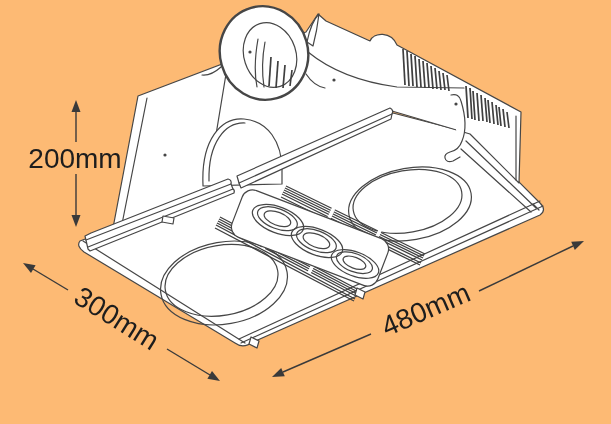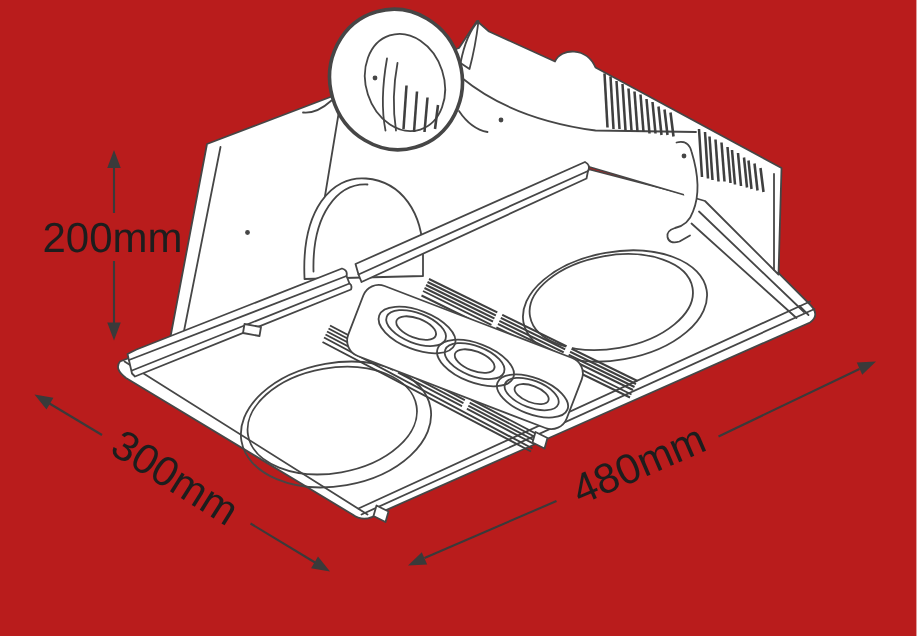"200mm" .stage { background: #b91c1c -> #fdba74 }
